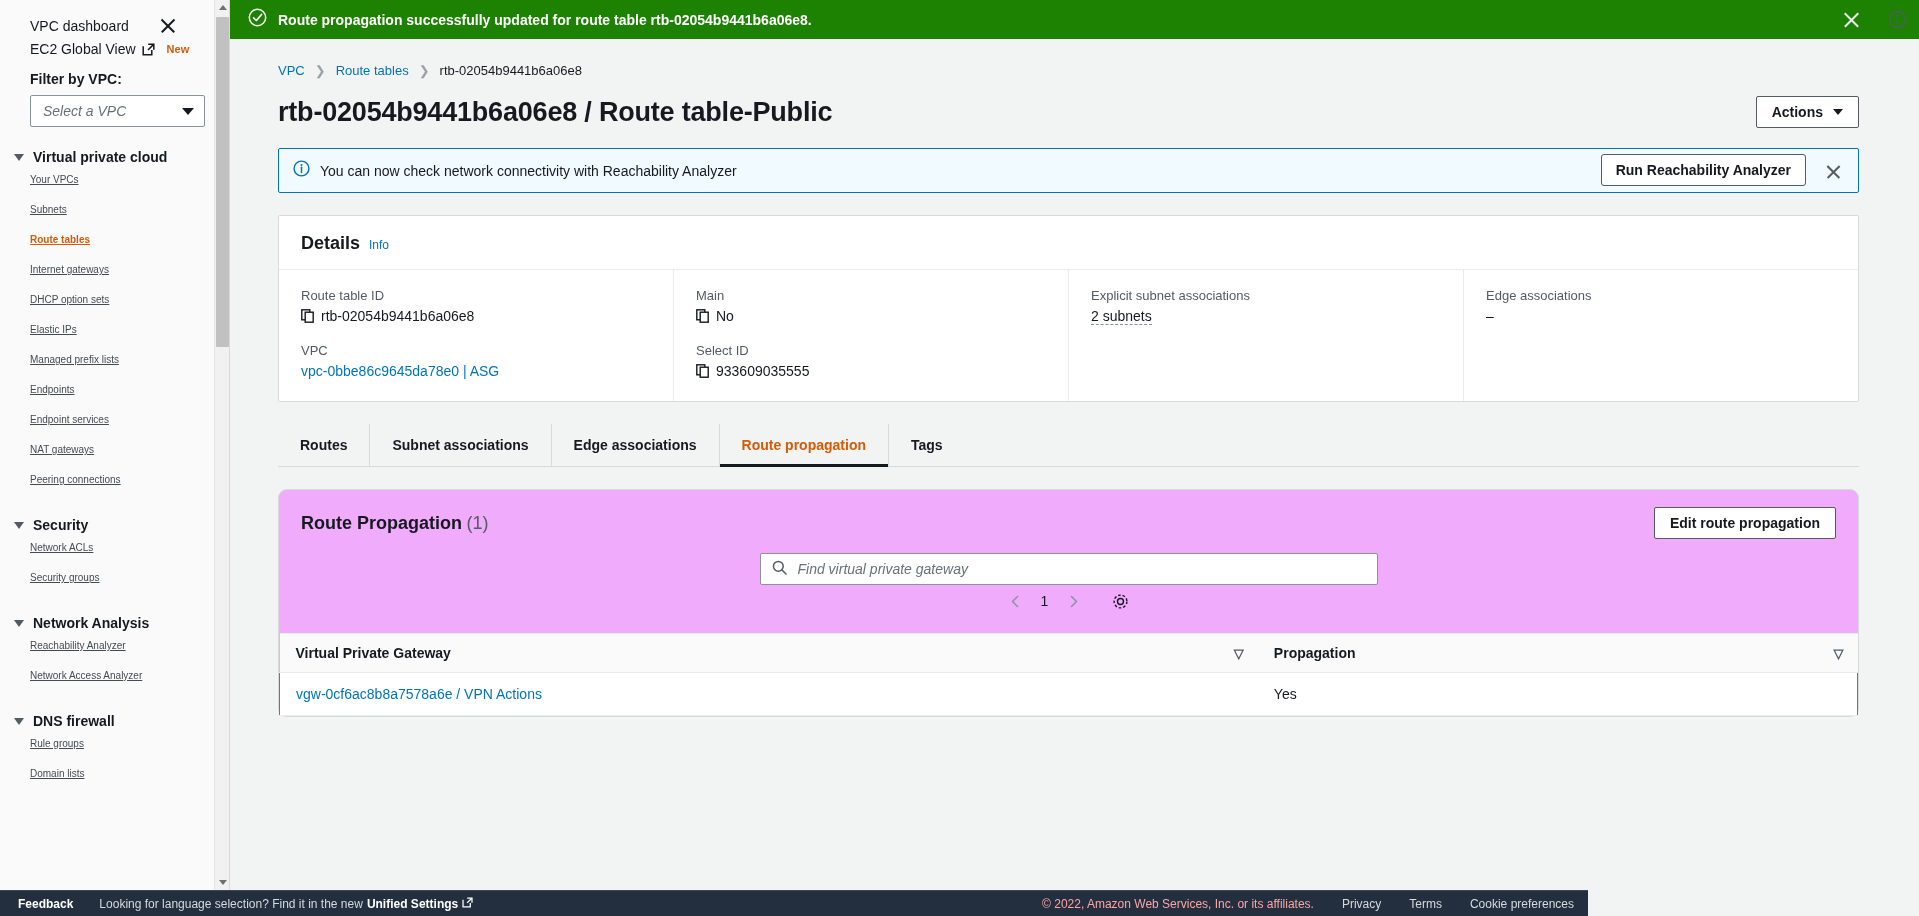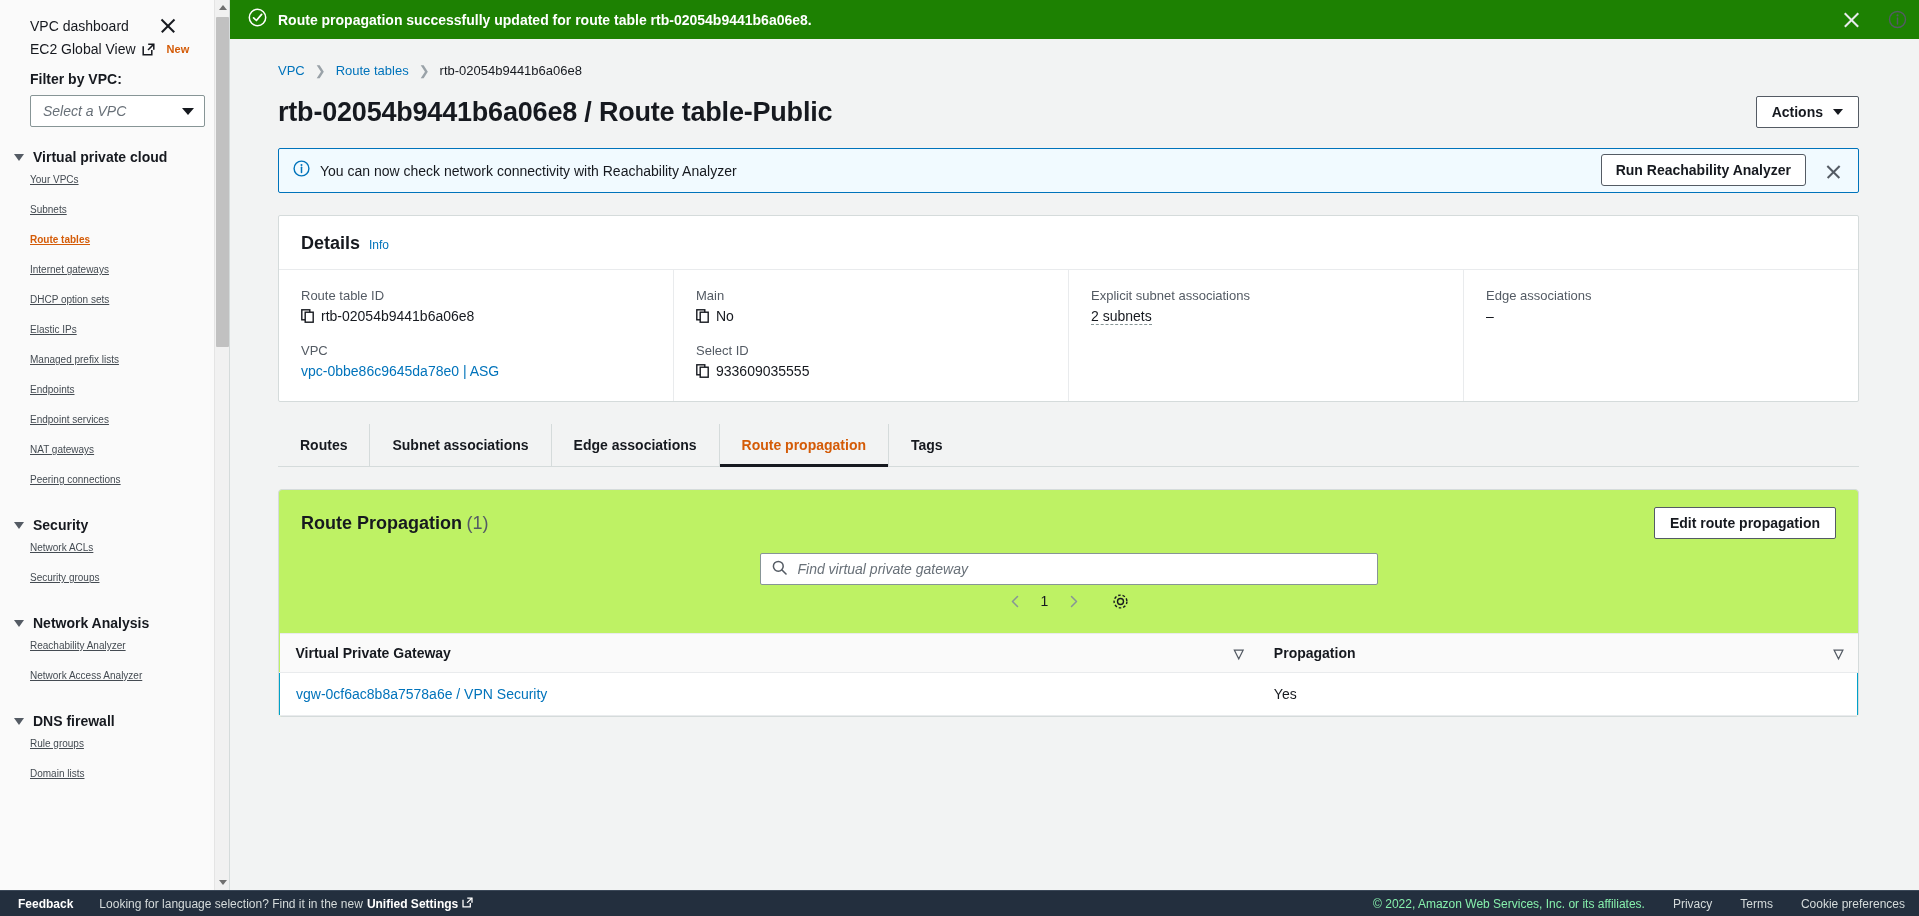"Route Propagation (1)" .tcard { background: #bef264 -> #f0abfc; border-radius: 4px -> 9px }
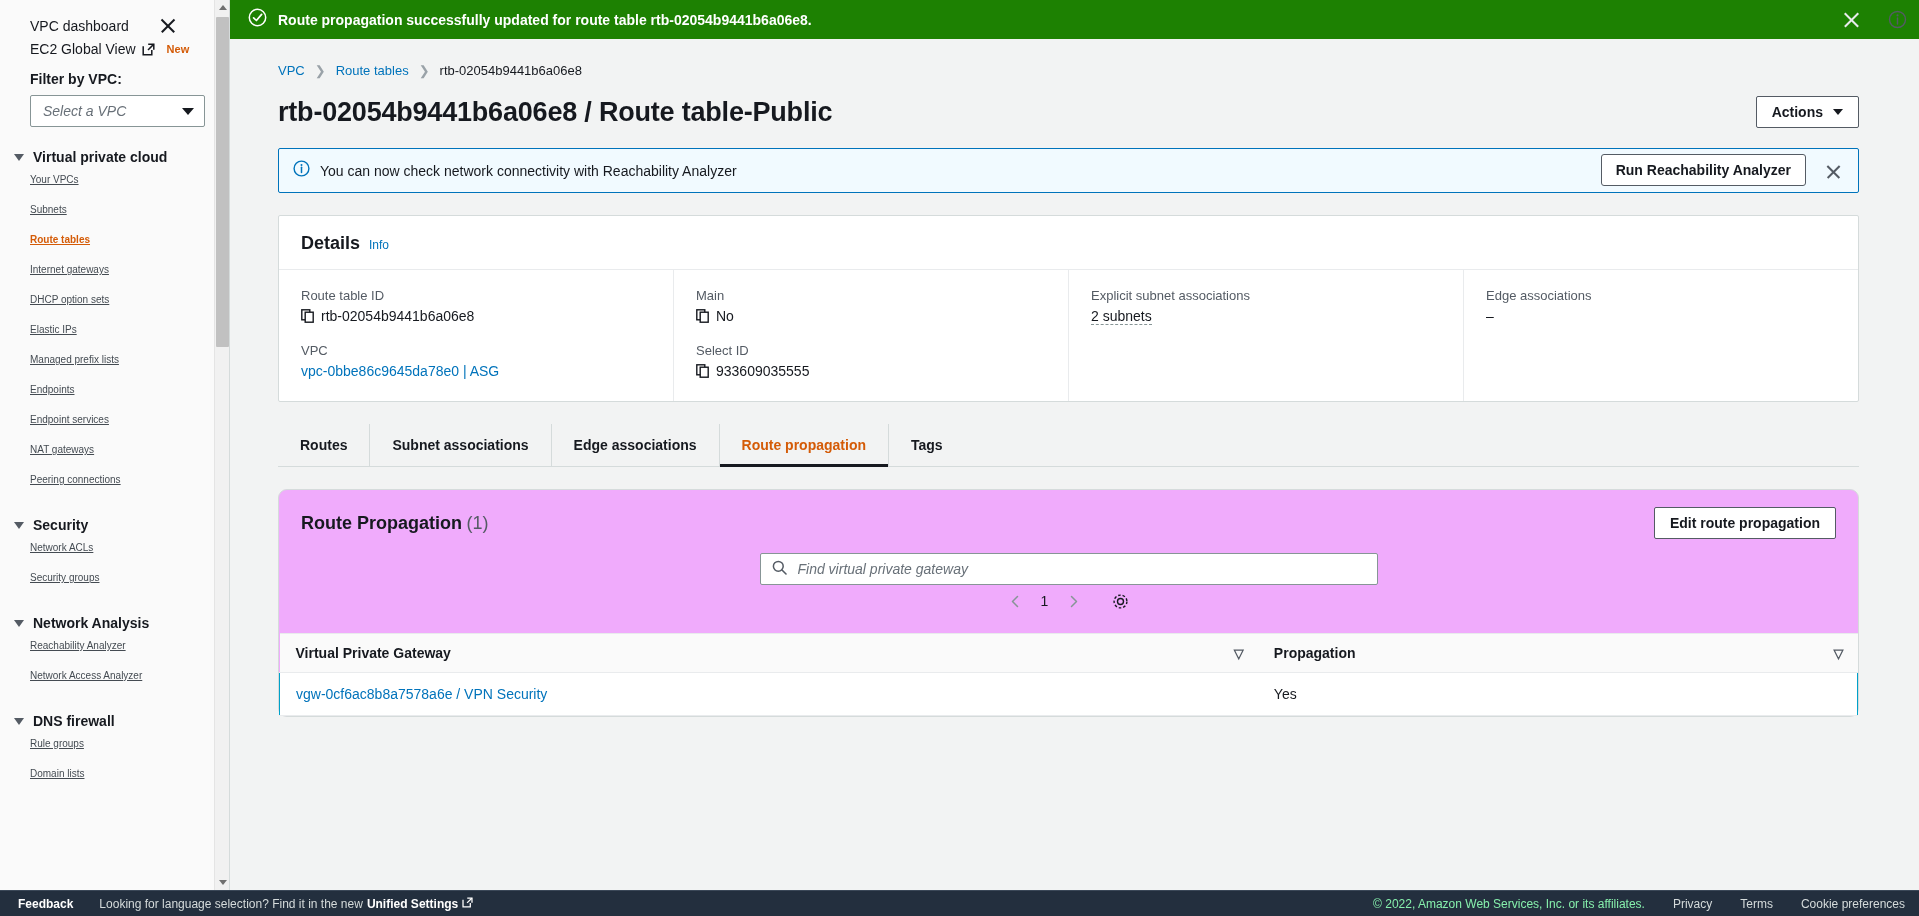"vgw-0cf6ac8b8a7578a6e / VPN Security" a.rowlink { text: Security -> Actions }
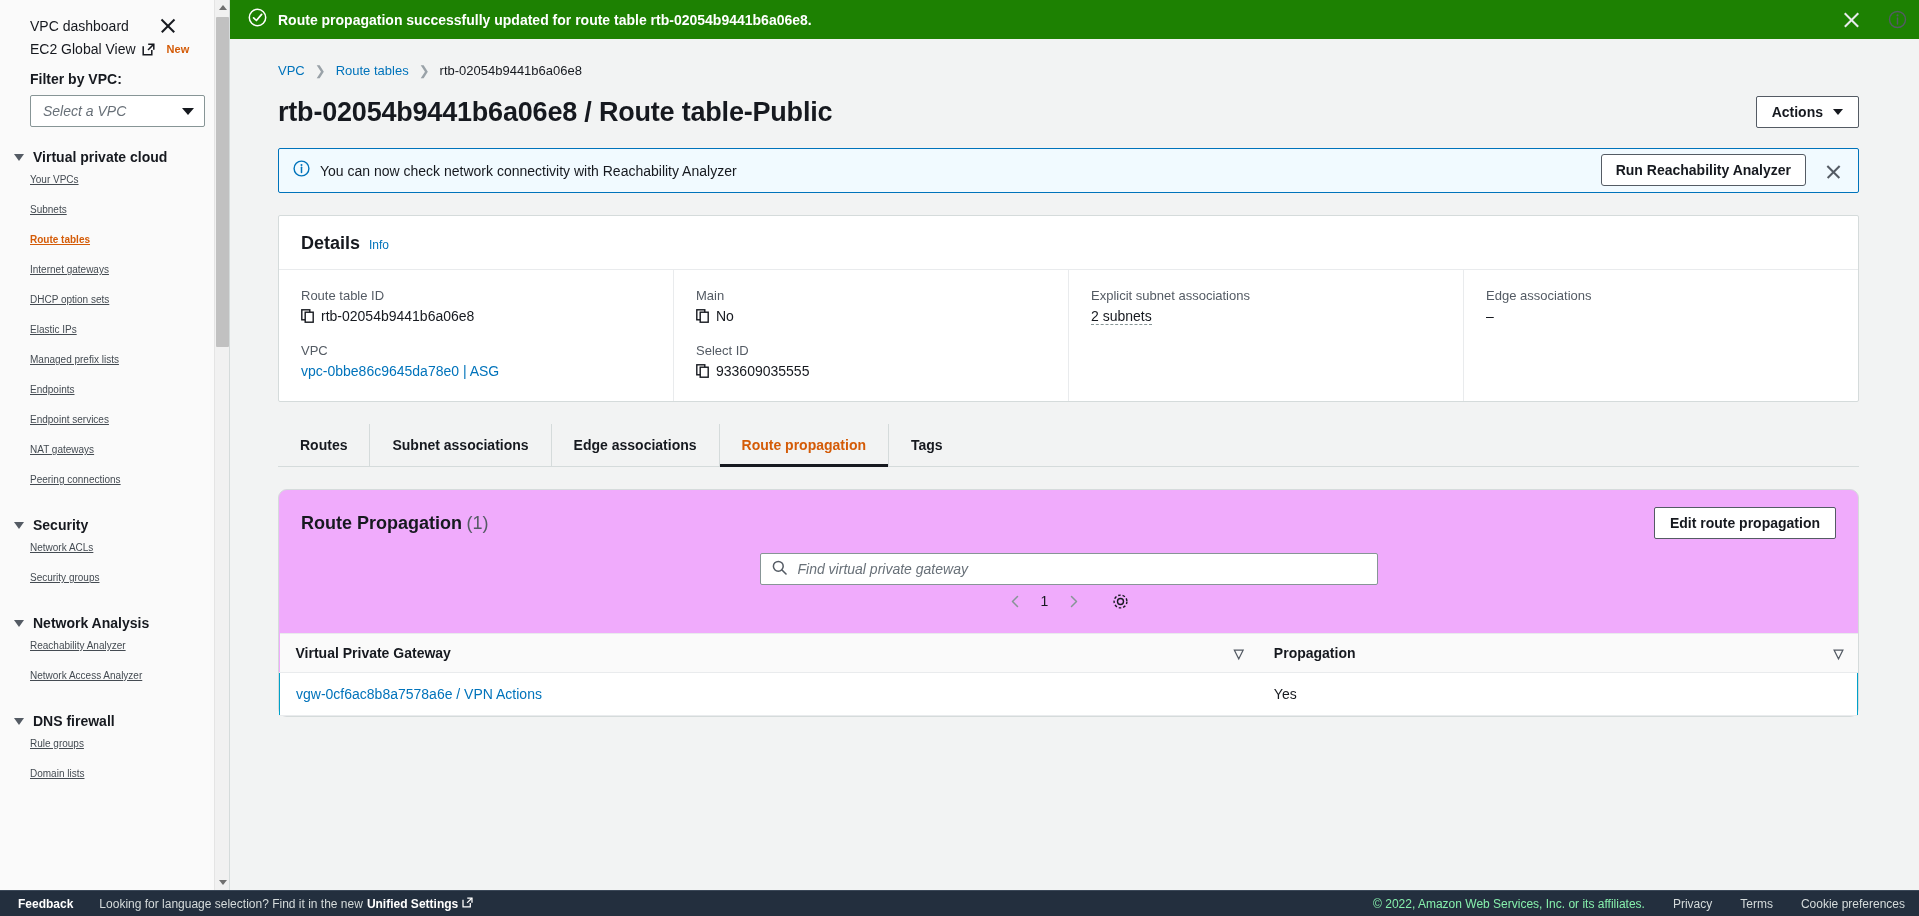"Feedback" #footer { width: 1919px -> 1588px }
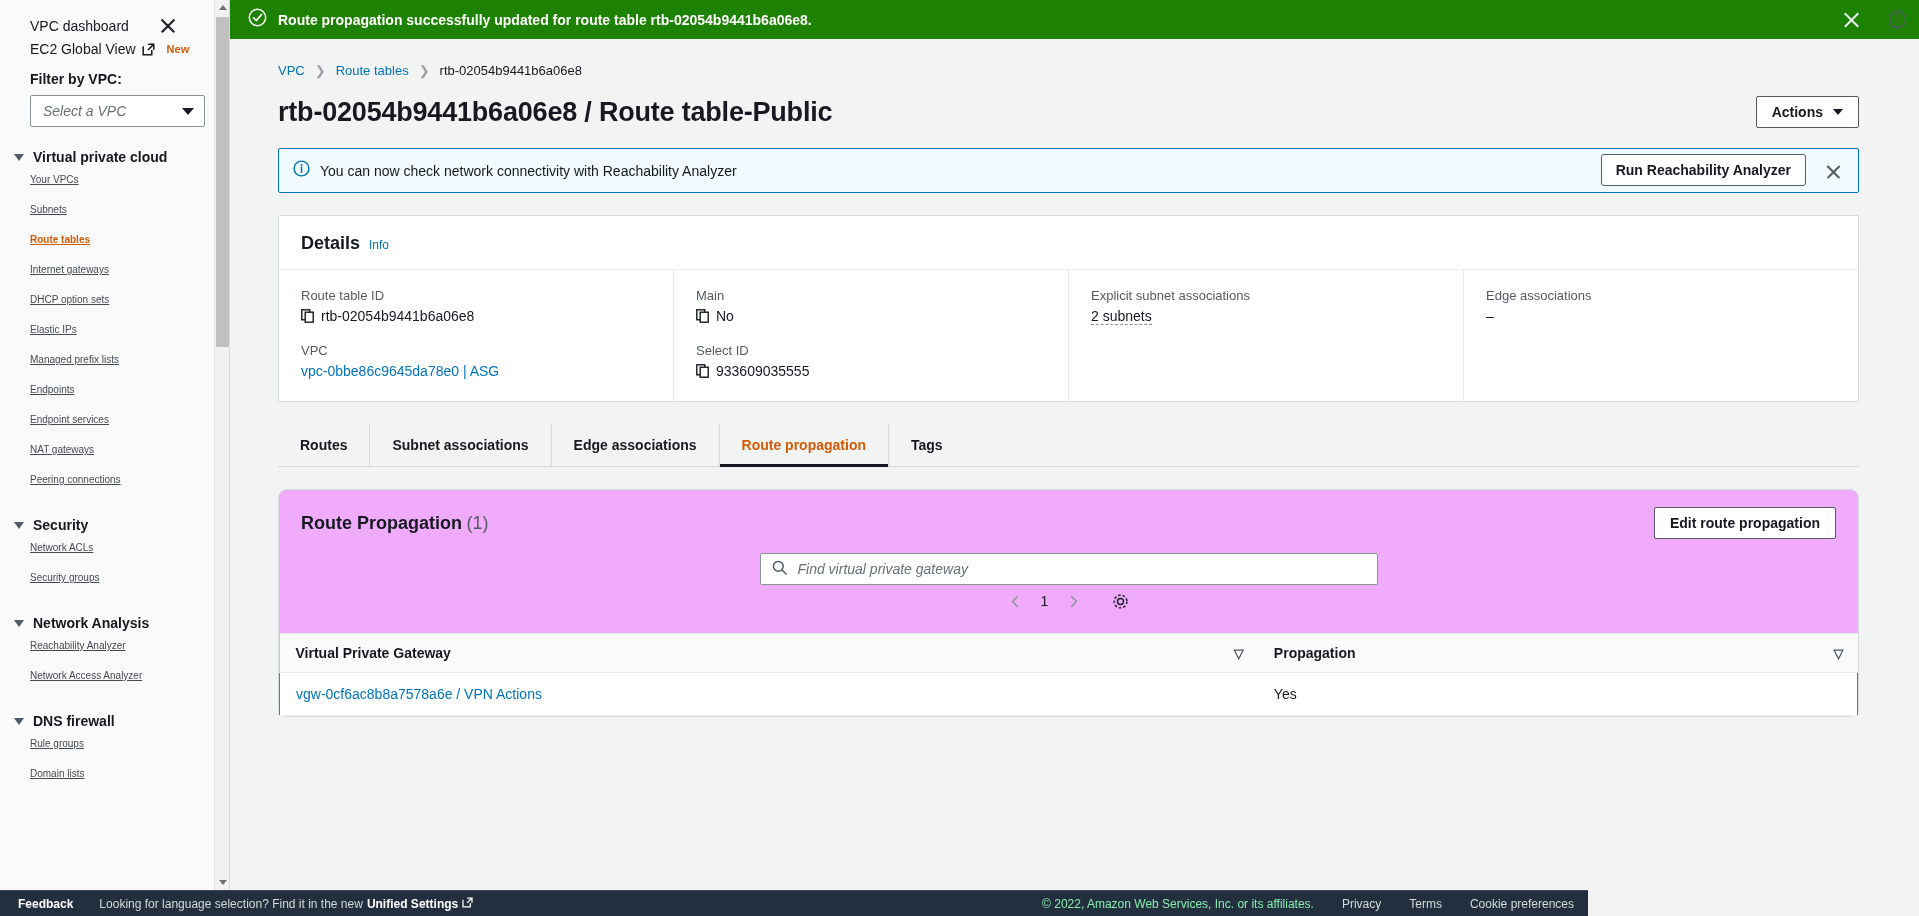"© 2022, Amazon Web Services," .f-copy { color: #86efac -> #fca5a5 }
